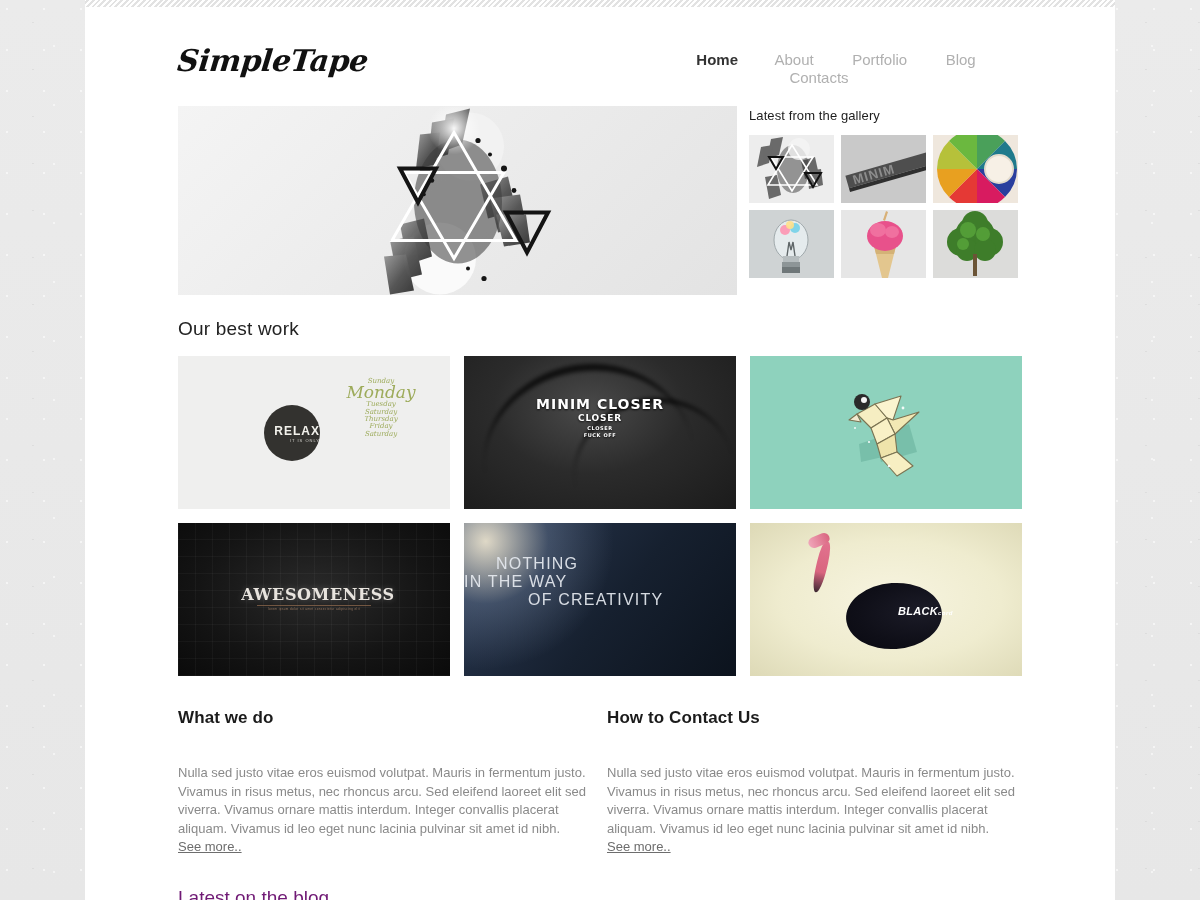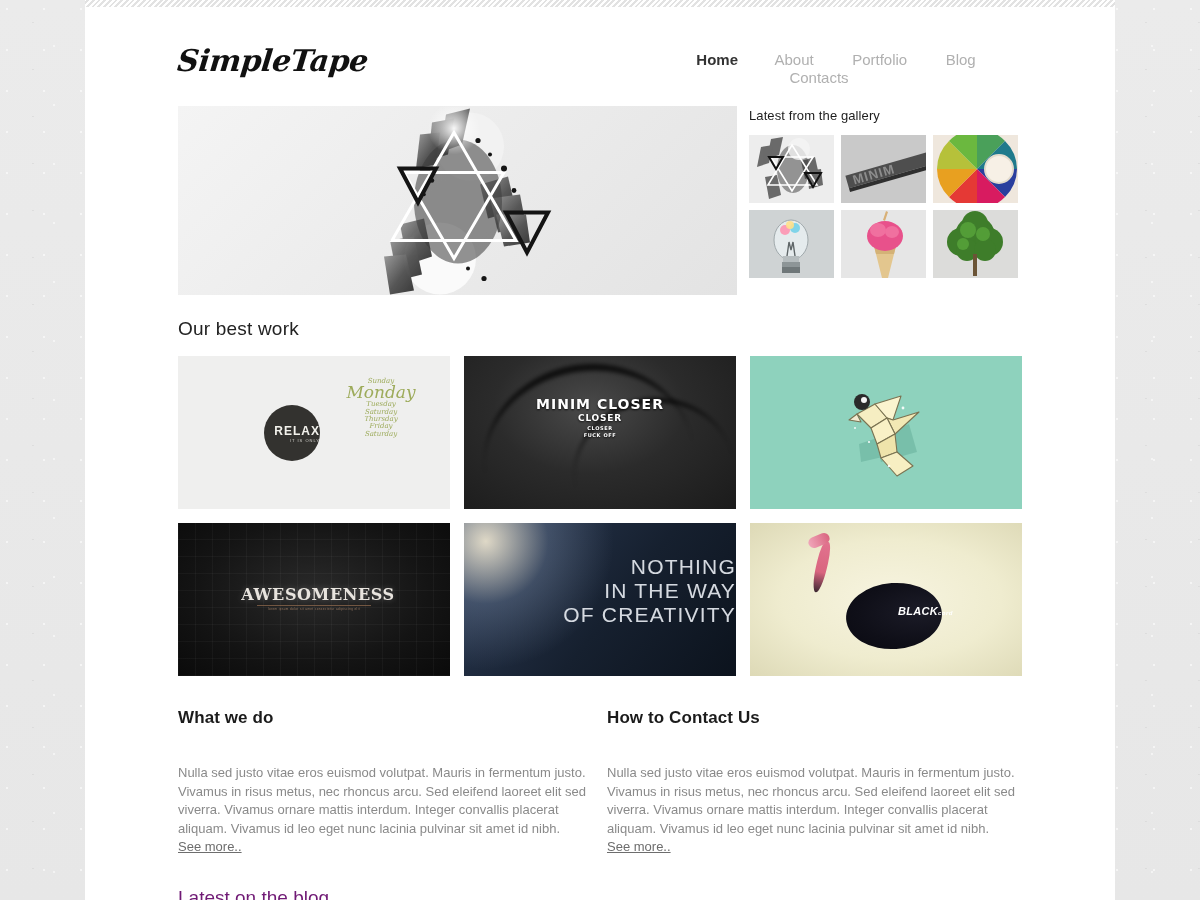"NOTHING" .creativity-text { font-size: 21px -> 16px; text-align: right -> none }
